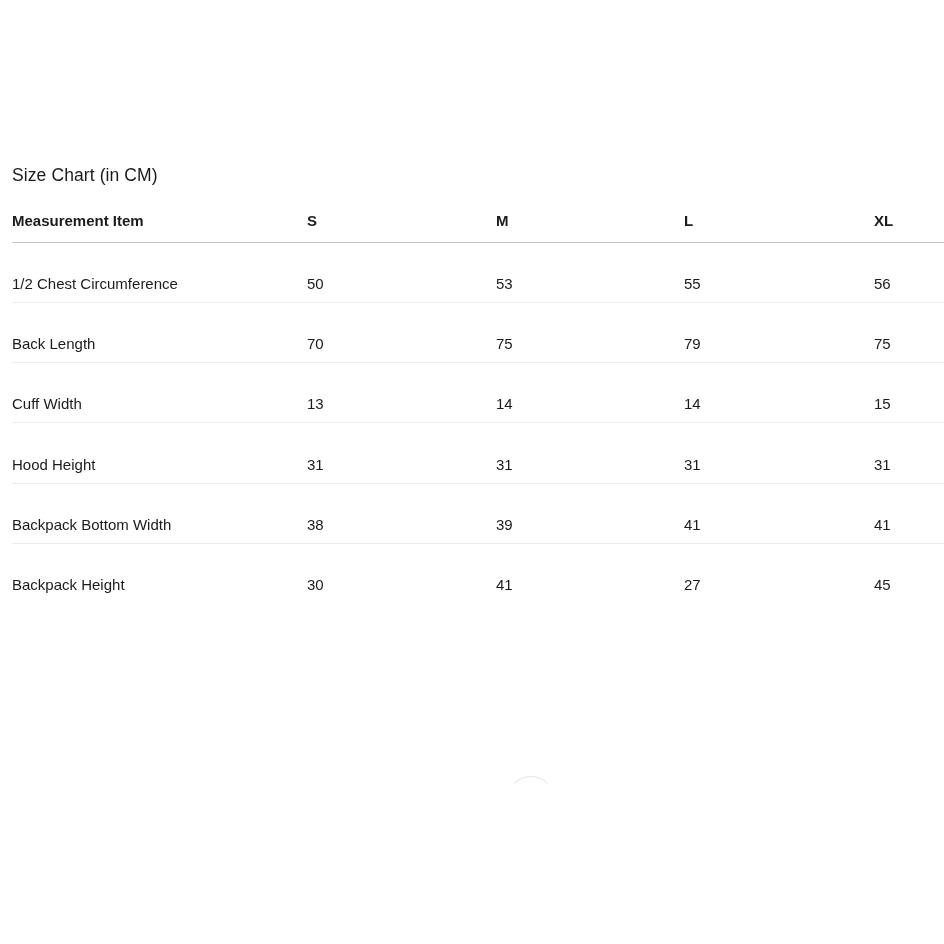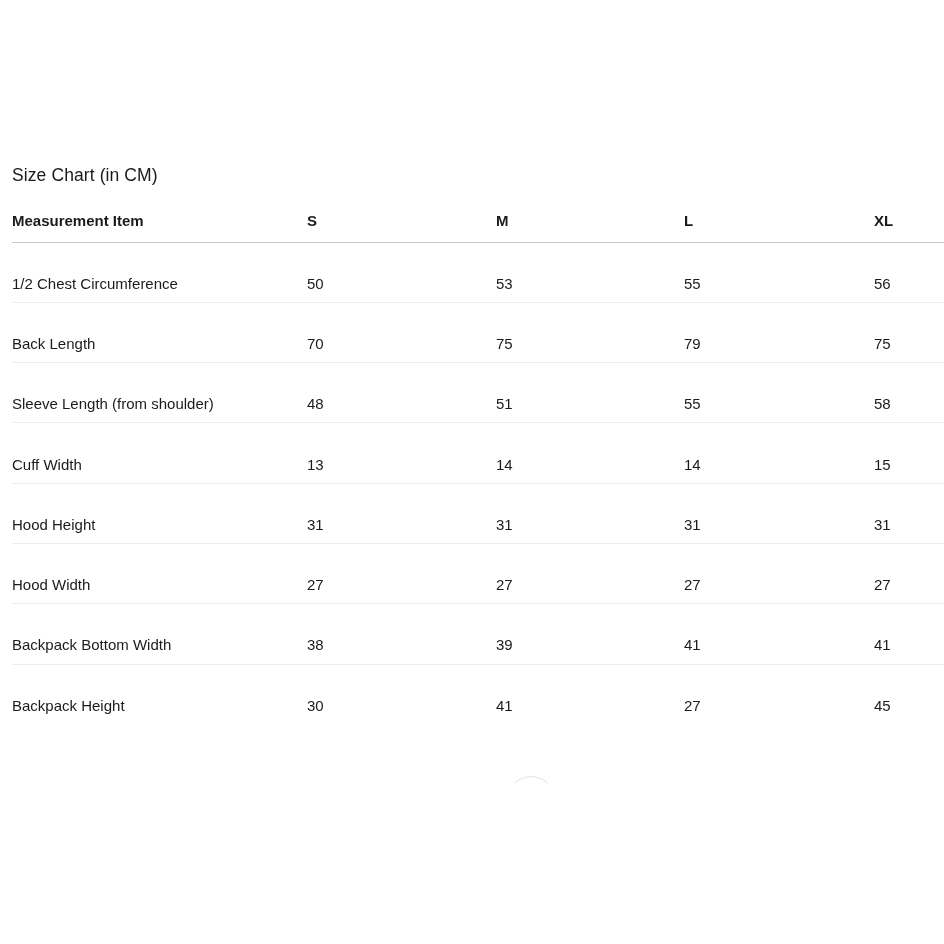"Sleeve Length (from shoulder)" tr { html: <tr> <td>Sleeve Length (from shoulder)</td> <td>48</td> <td>51</td> <td>55</td> <td>58</td> </tr> -> none }
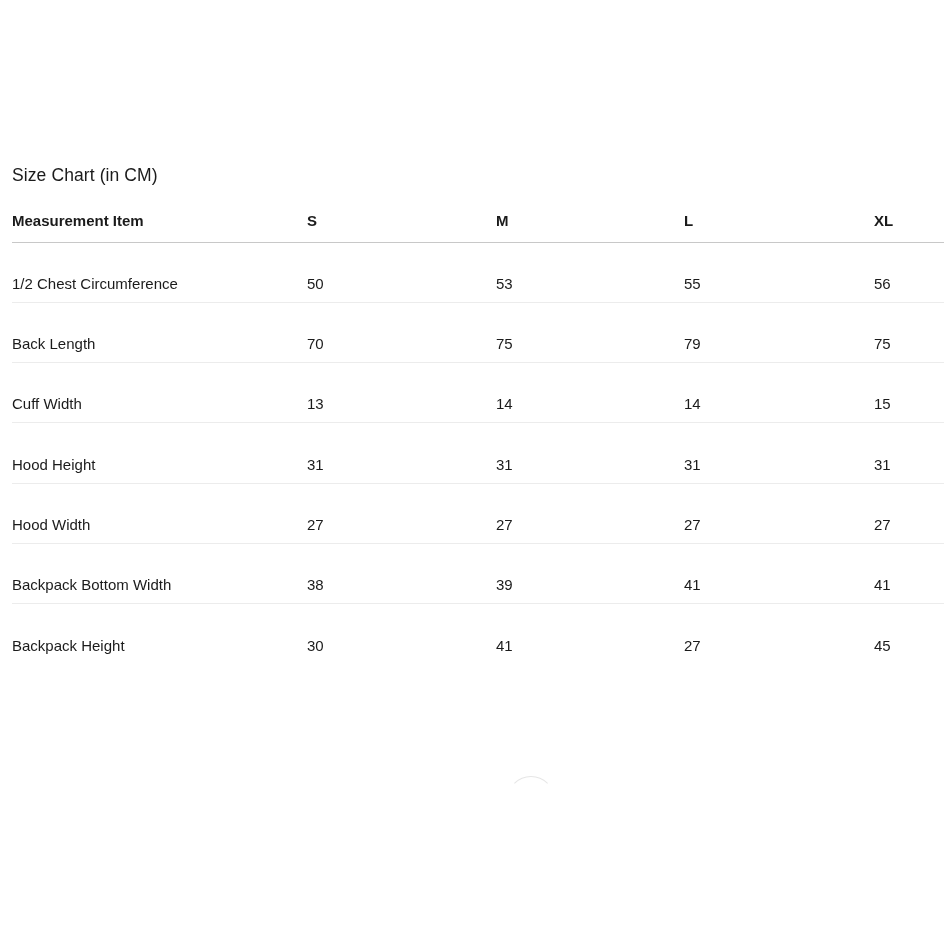"Hood Width" tr { html: <tr> <td>Hood Width</td> <td>27</td> <td>27</td> <td>27</td> <td>27</td> </tr> -> none }
